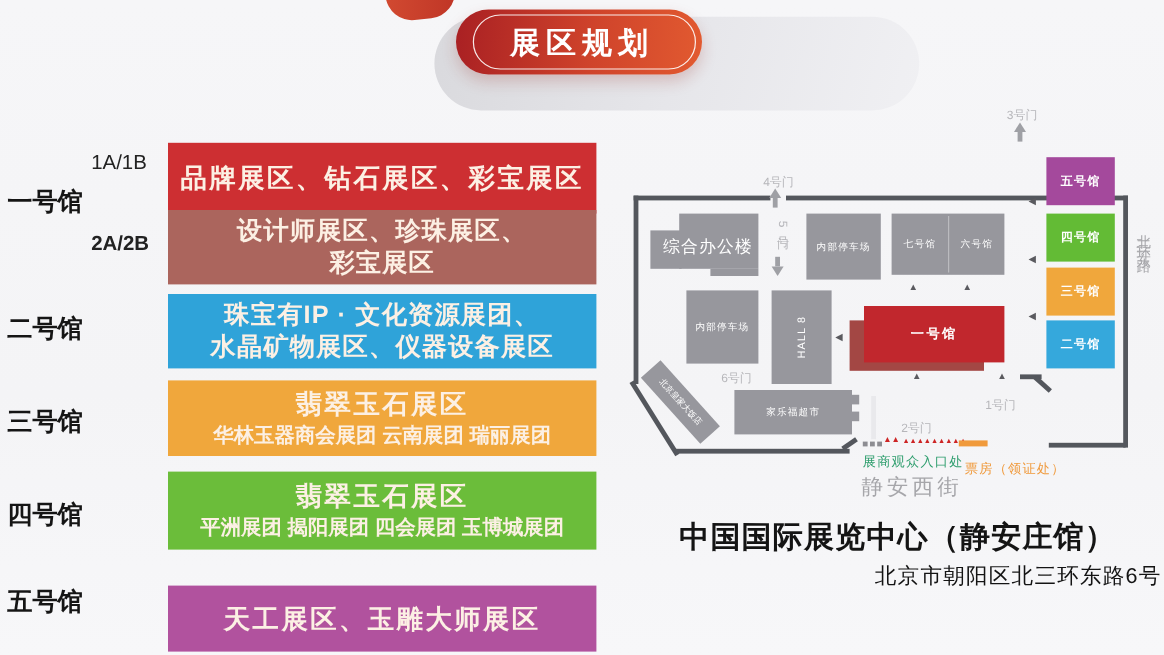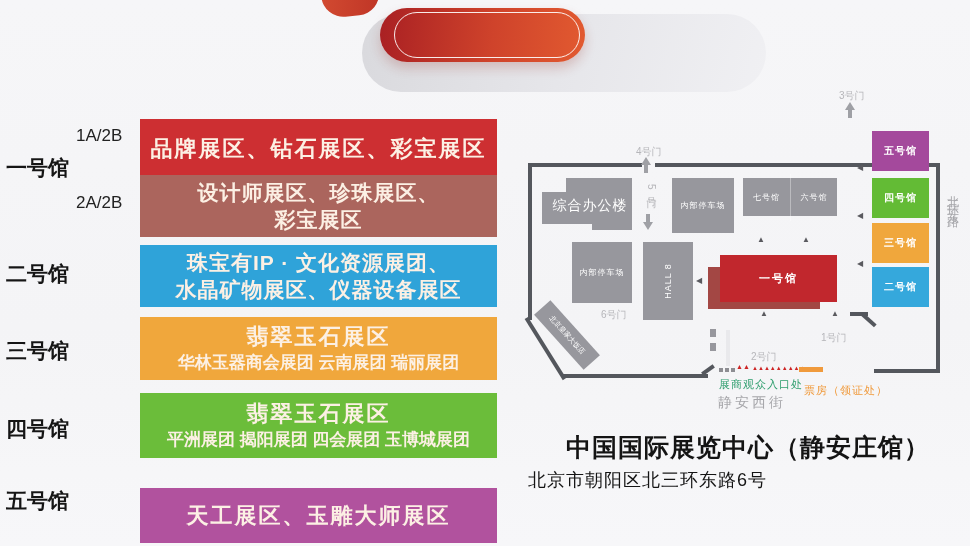"展区规划" div.banner-title { html: none -> <div>展区规划</div> }
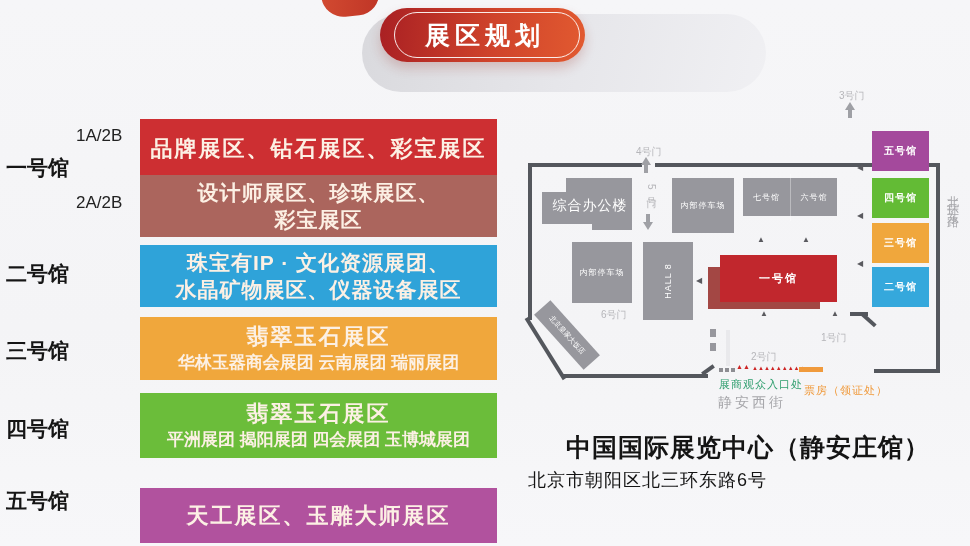"1A/2B" div.sub-label { text: 1A/2B -> 1A/1B }
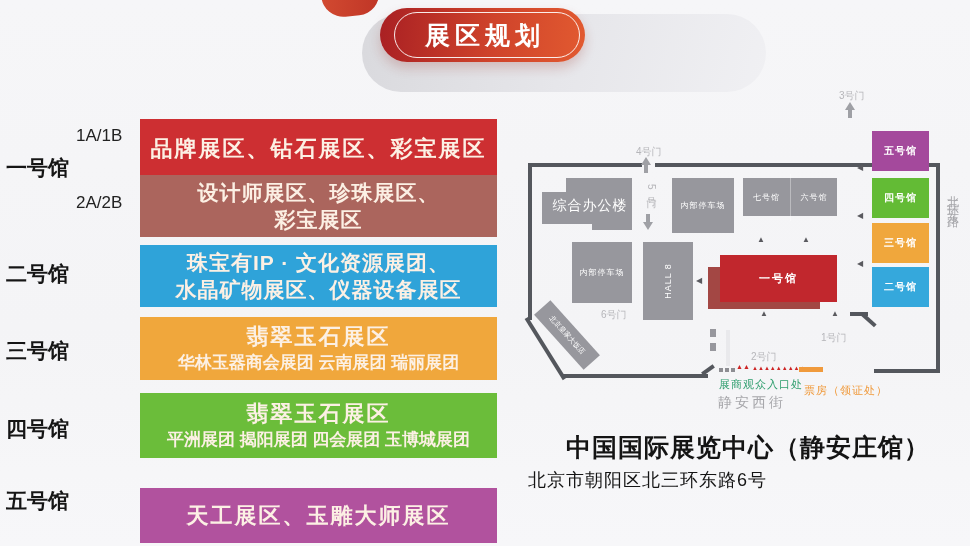"2A/2B" div.sub-label { font-weight: none -> bold }
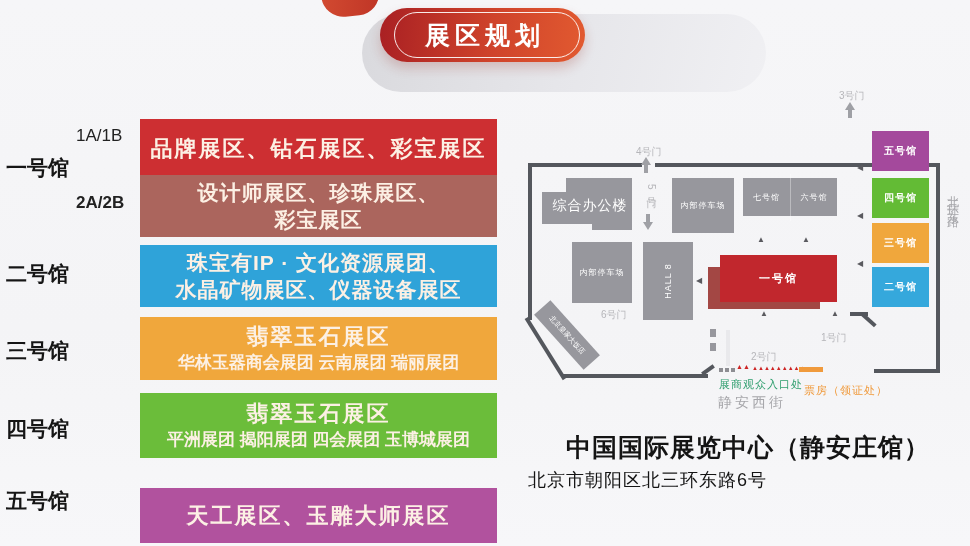"七号馆" div.bld { height: 38px -> 51px }
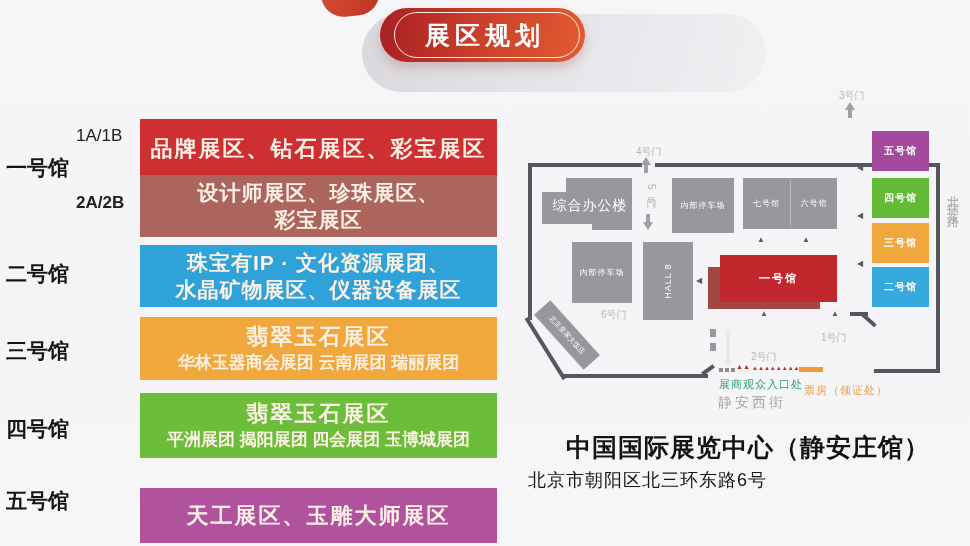"家乐福超市" div.bld { html: none -> <div> <span>家乐福超市</span> </div> }
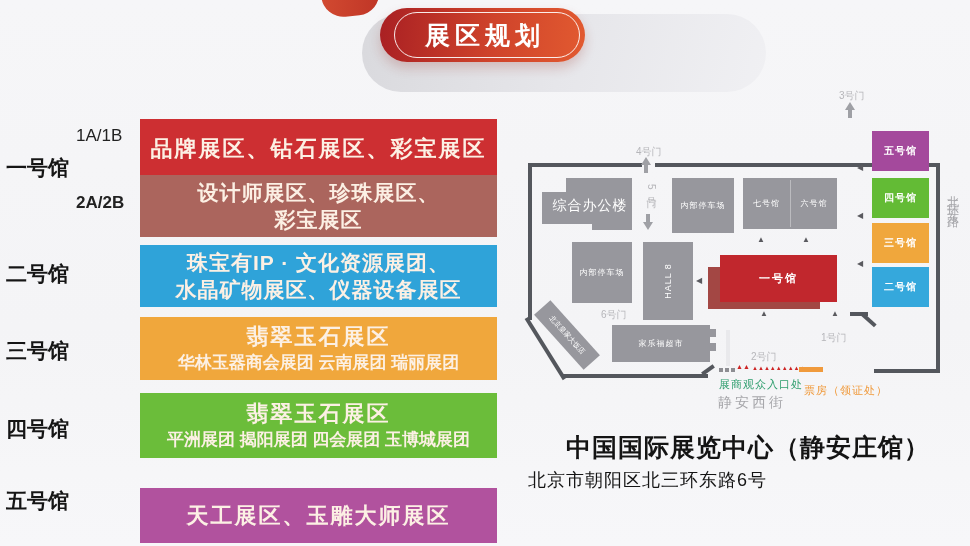"静安西街" .street-h { font-size: 14px -> 18px }
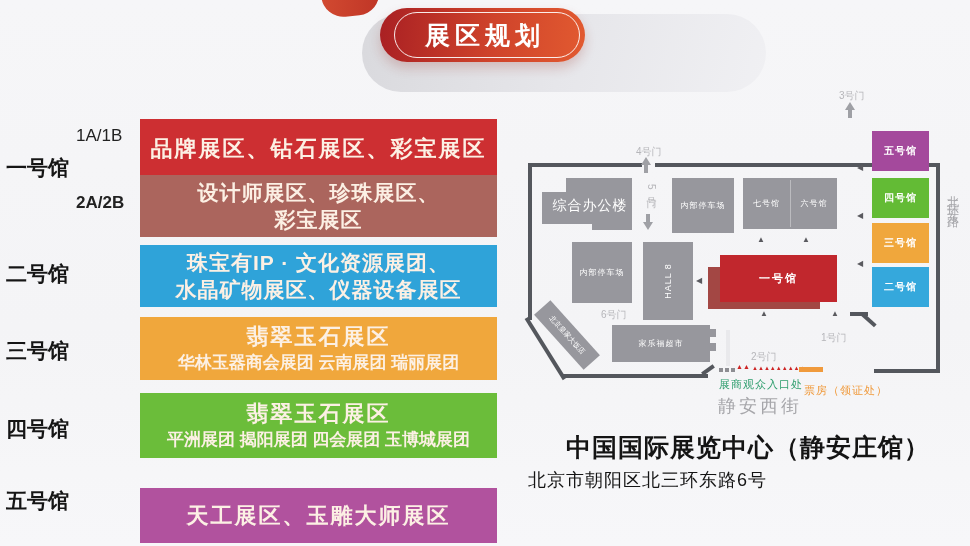"北京市朝阳区北三环东路6号" .footer-line2 { text-align: left -> right }
